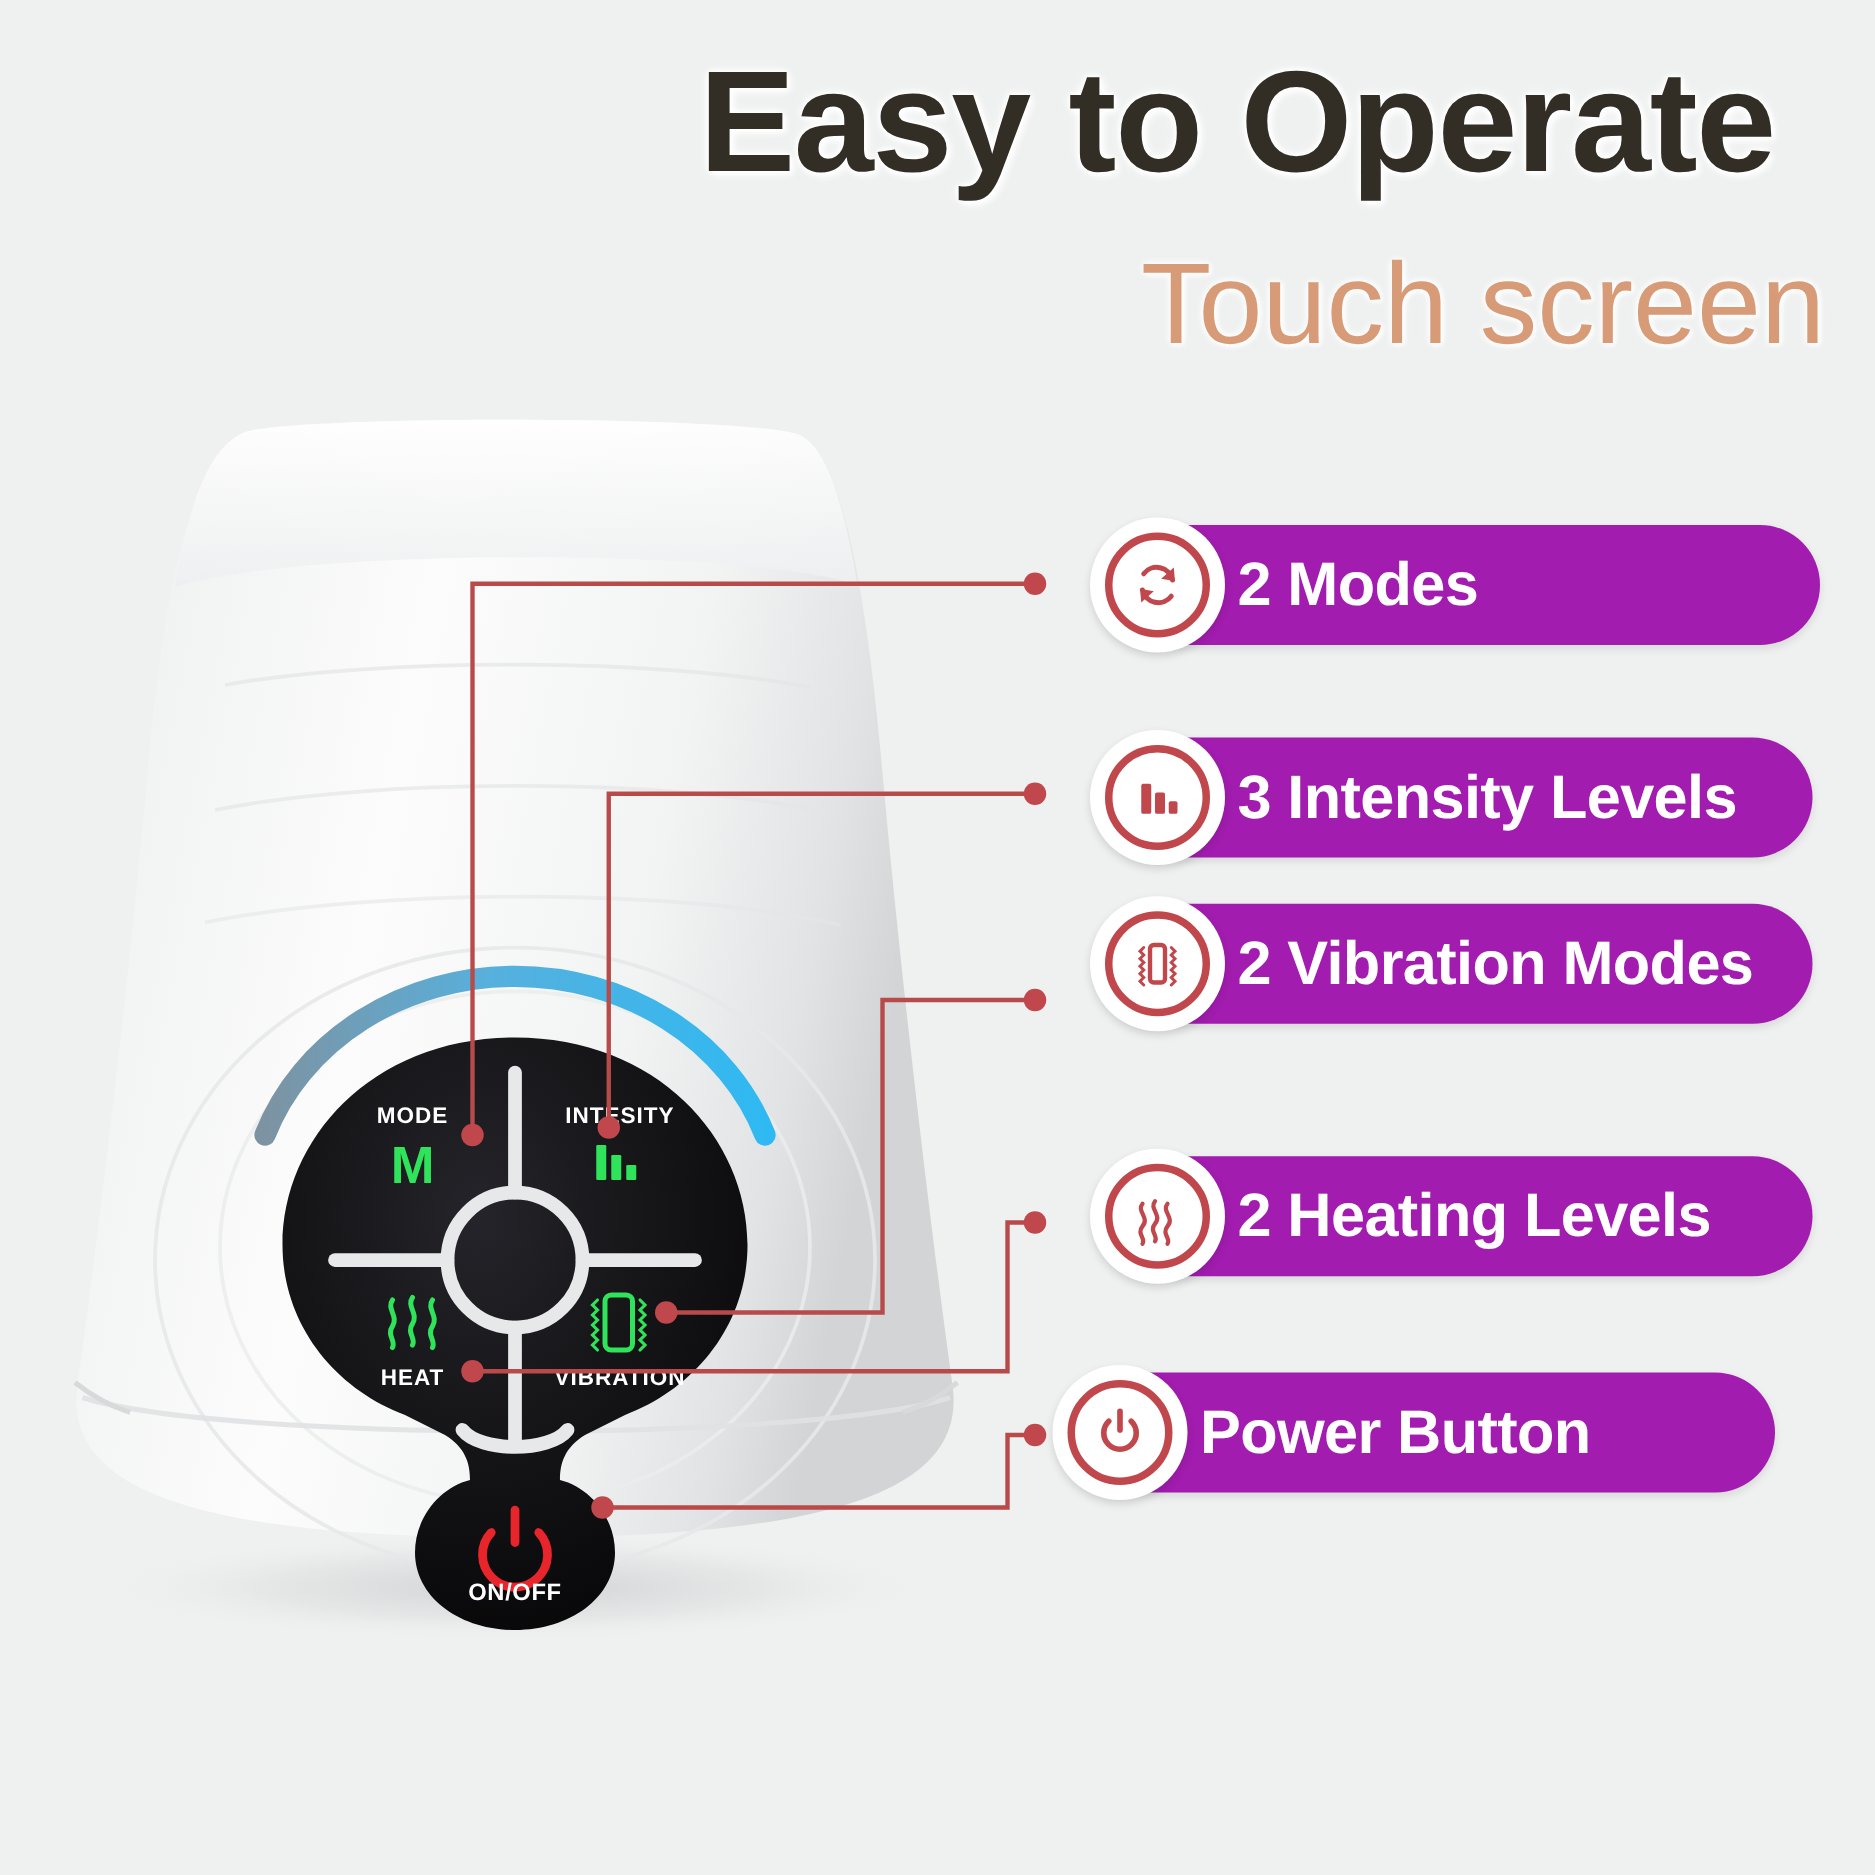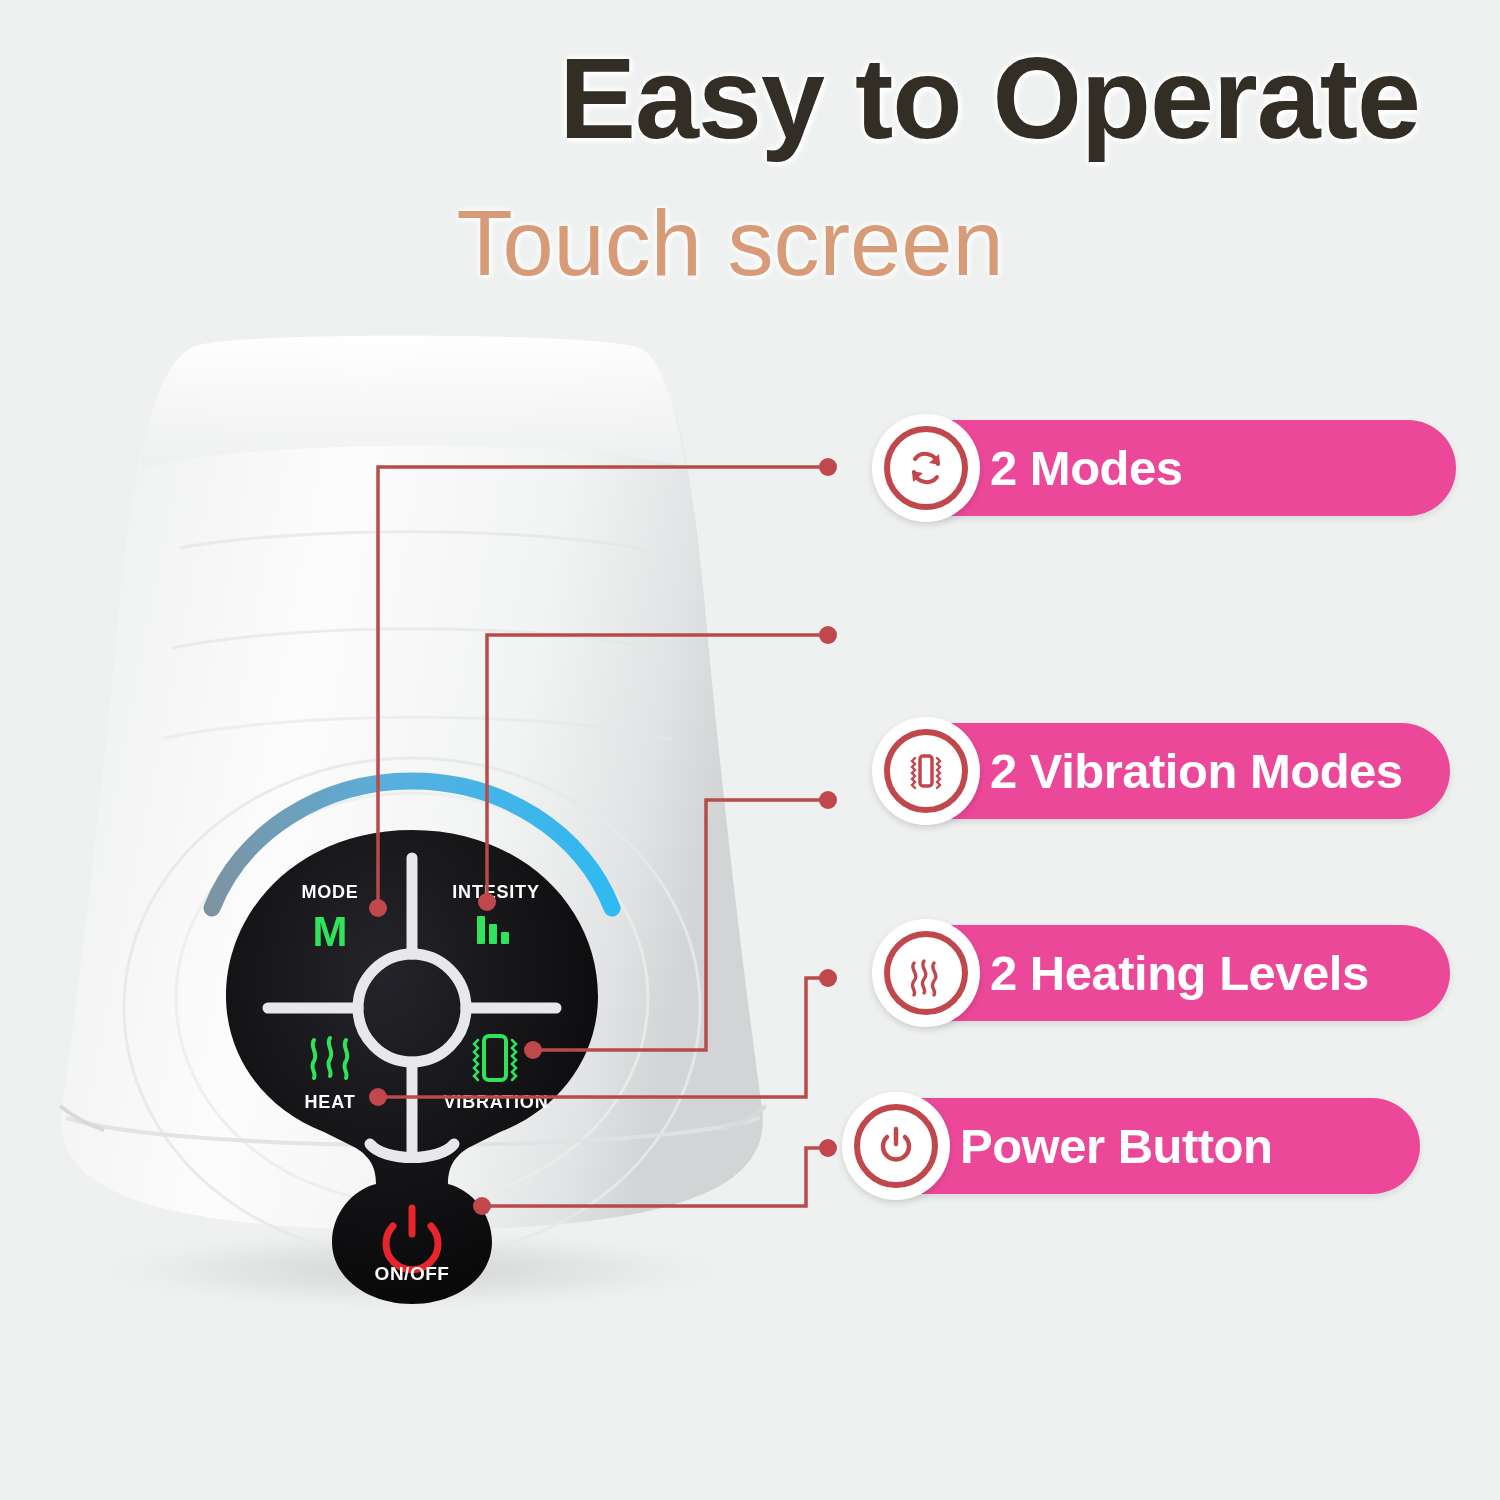"Touch screen" .title-sub { text-align: center -> right }
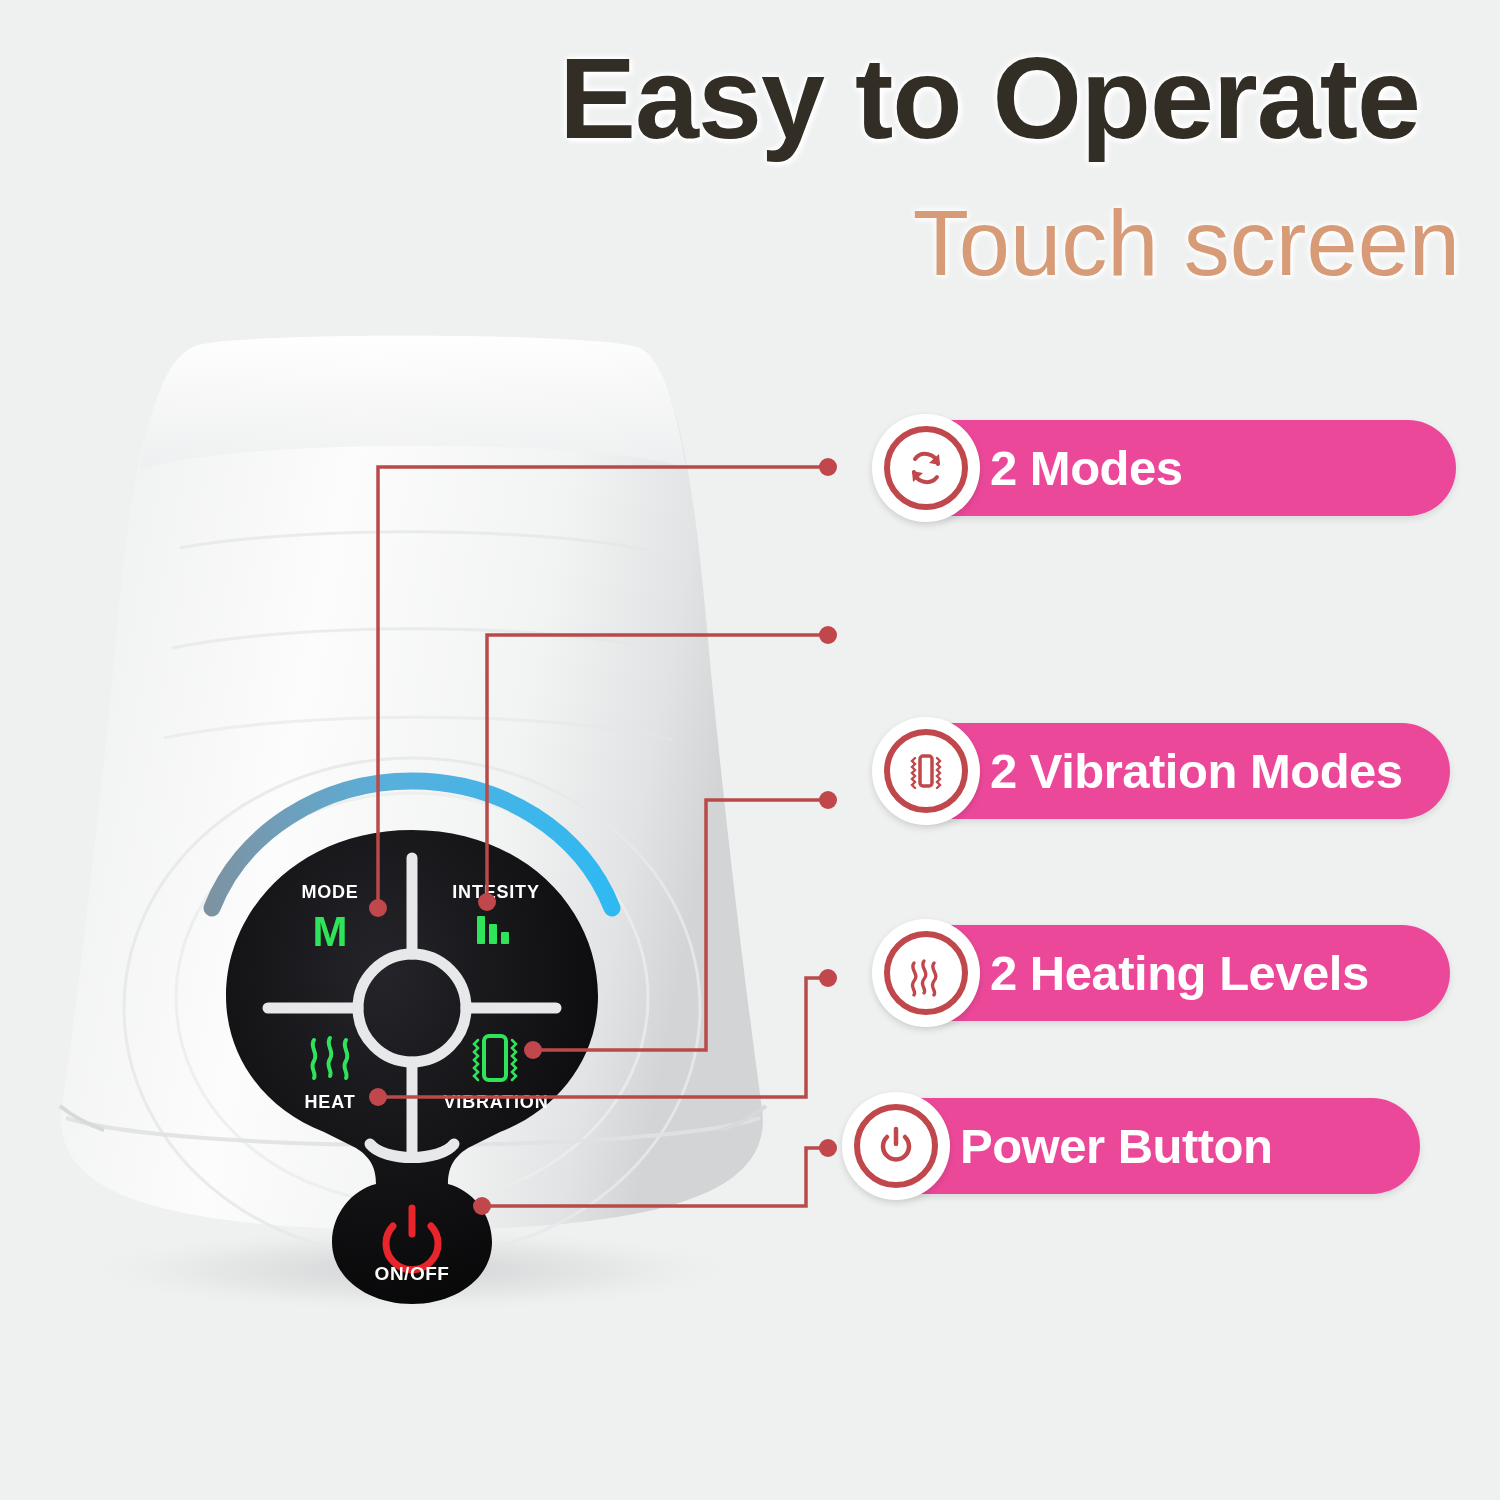"2 Modes" .badge { background: #ec4899 -> #a21caf }
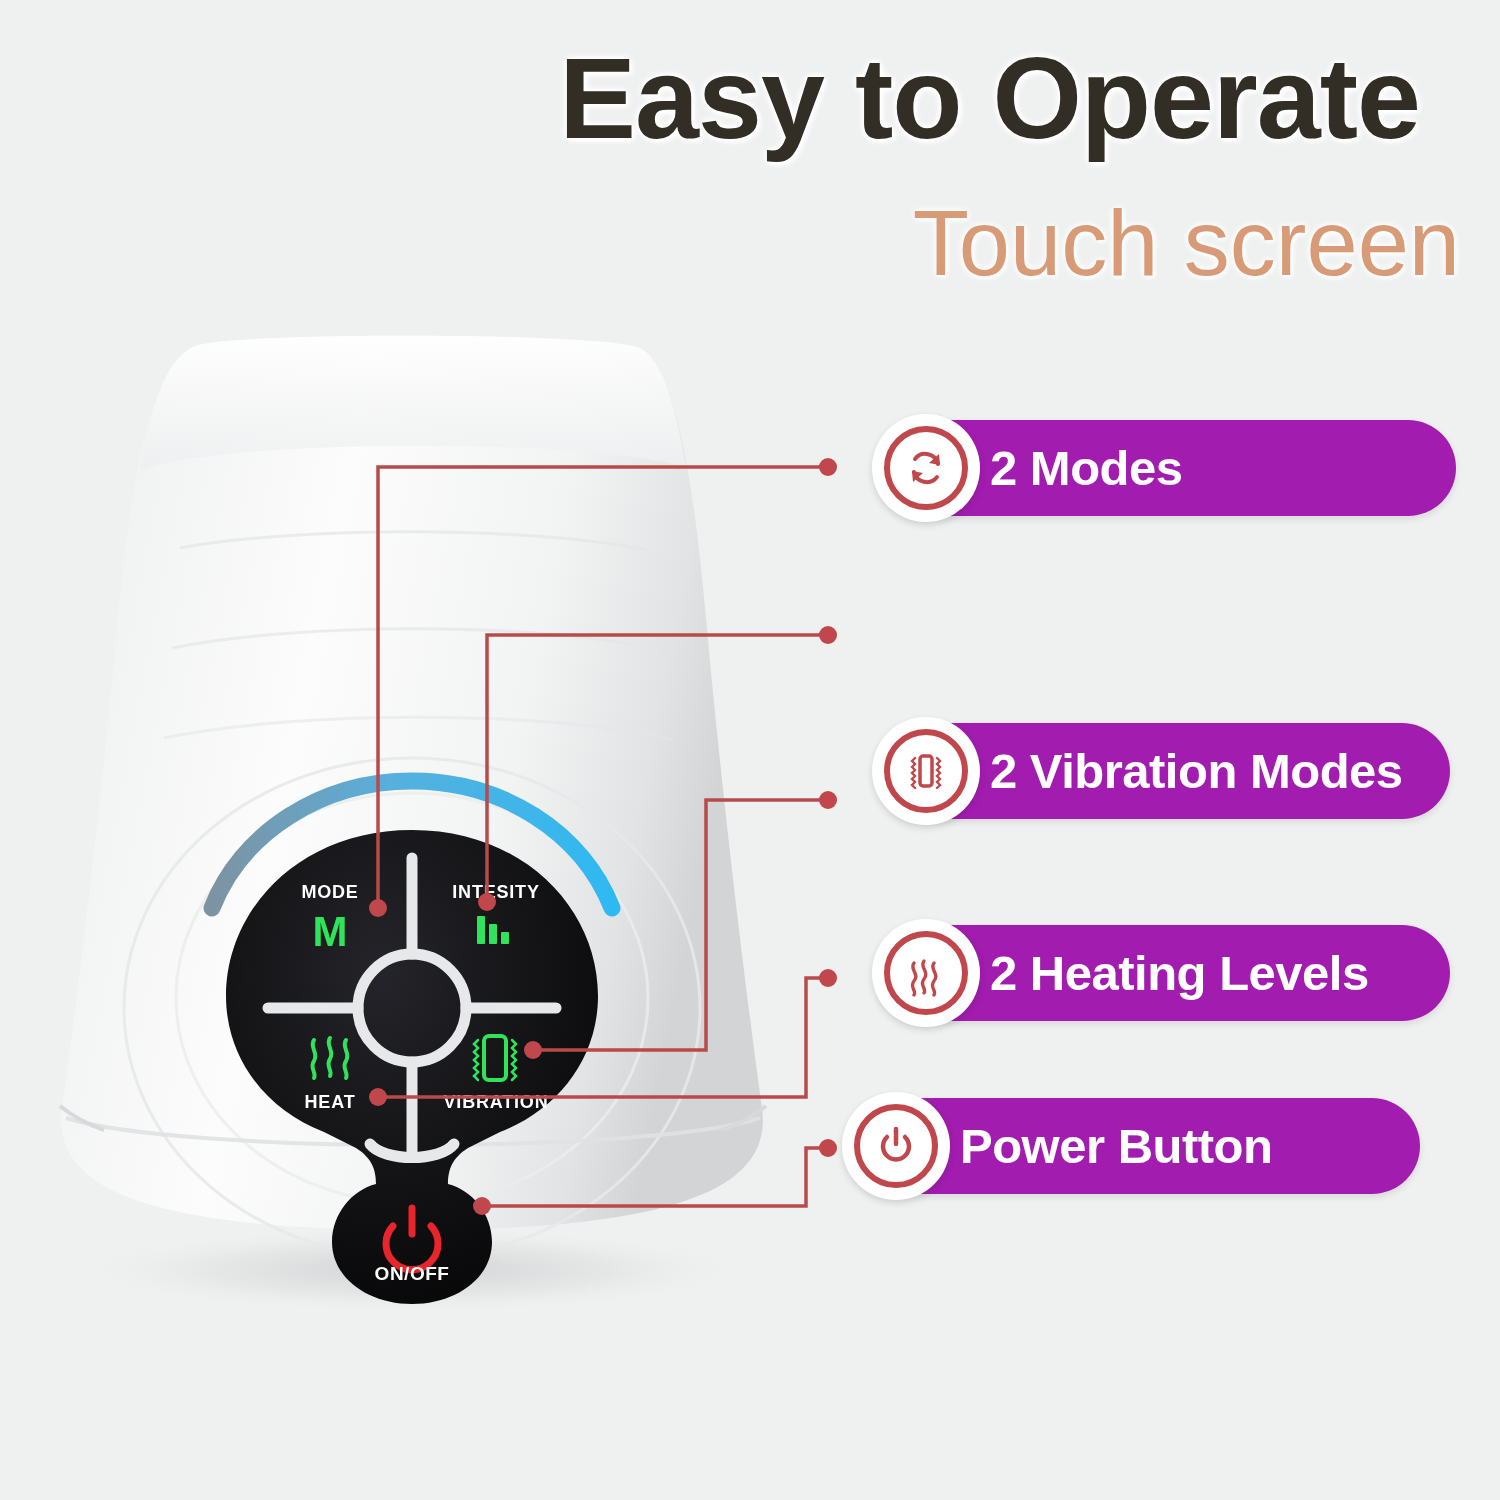"3 Intensity Levels" div.badge { html: none -> <div> <div> <div> <svg> <g> <rect></rect> <rect></rect> <rect></rect> </g> </svg> </div> </div> <span>3 Intensity Levels</span> </div> }
